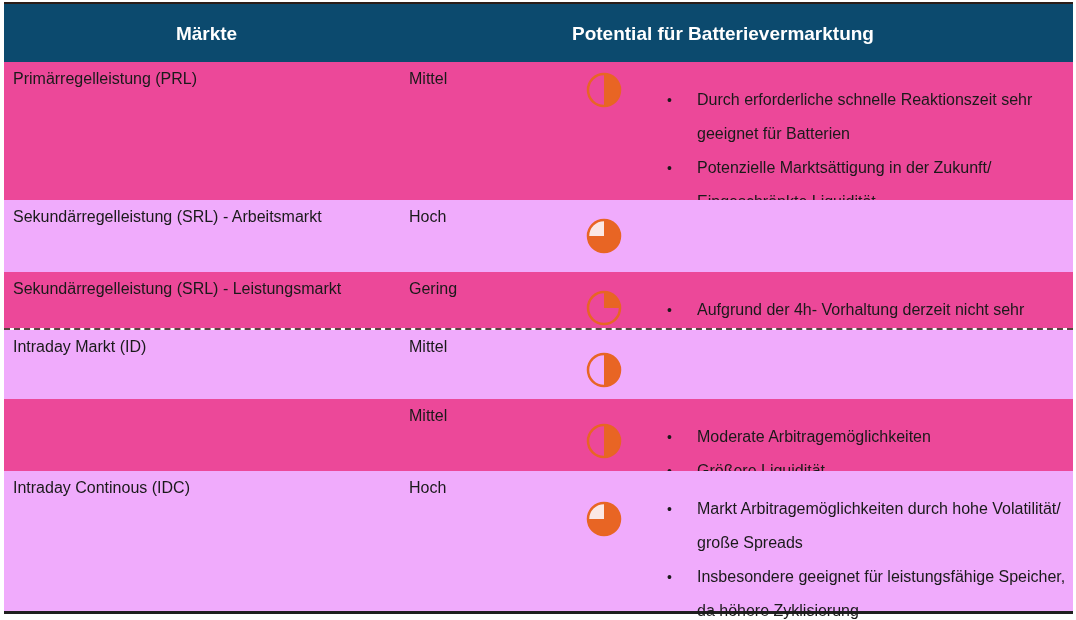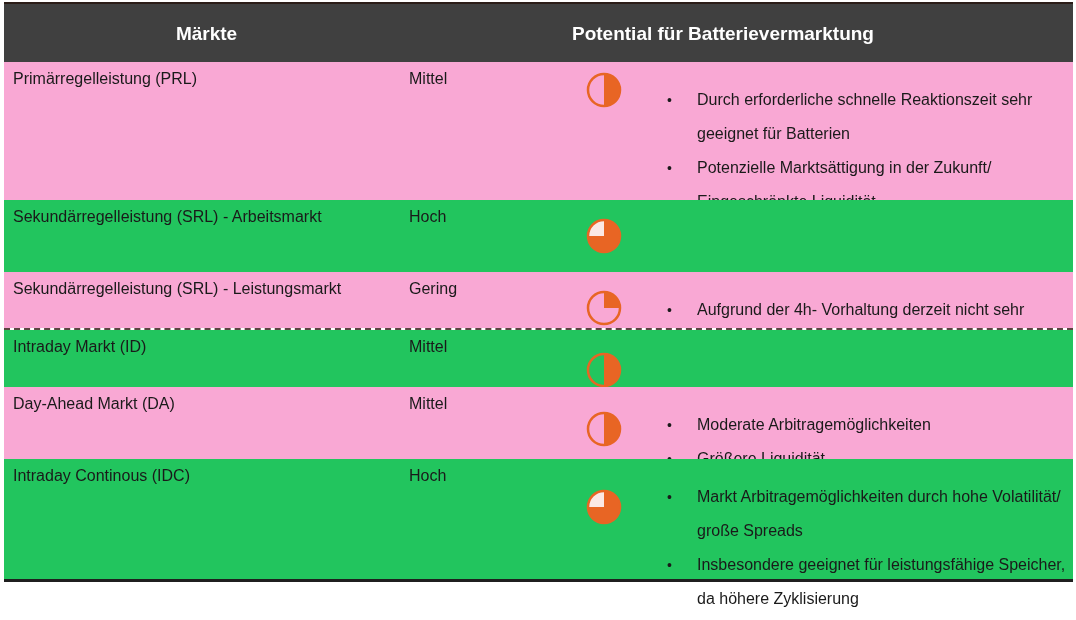"Märkte" .header { background: #404040 -> #0c4a6e }
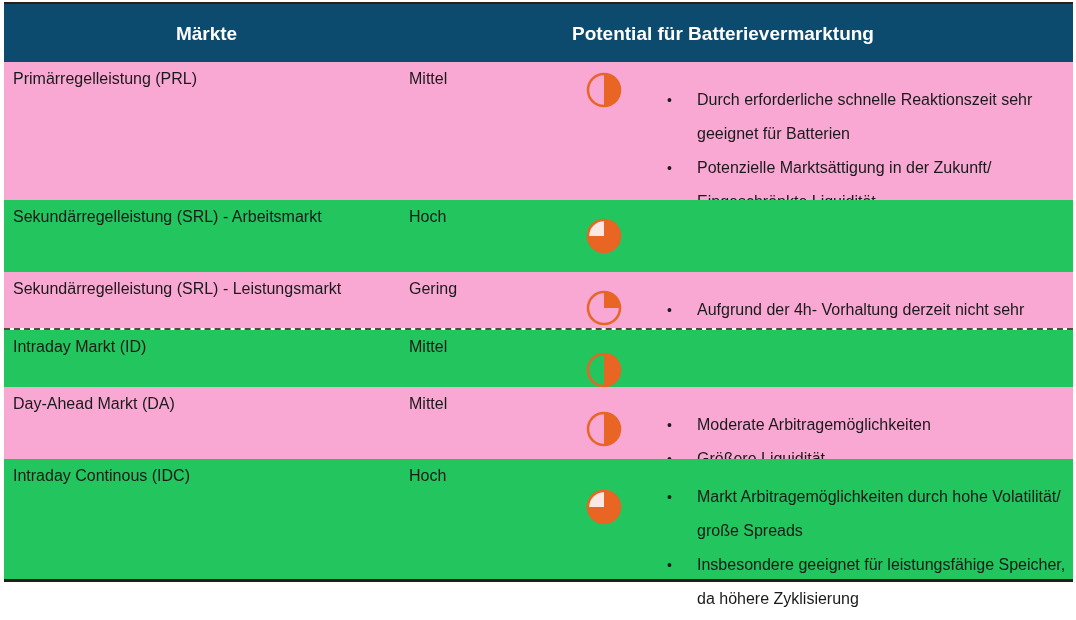"Primärregelleistung (PRL)" .row.dark { background: #f9a8d4 -> #ec4899 }
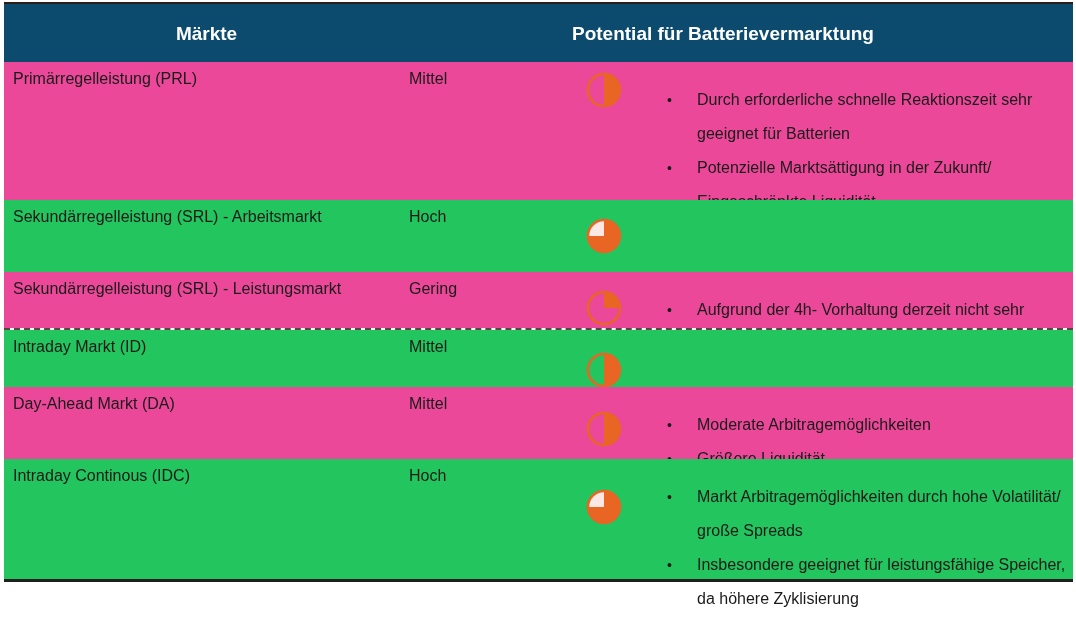"Sekundärregelleistung (SRL) - Arbeitsmarkt" .row.light { background: #22c55e -> #f0abfc }
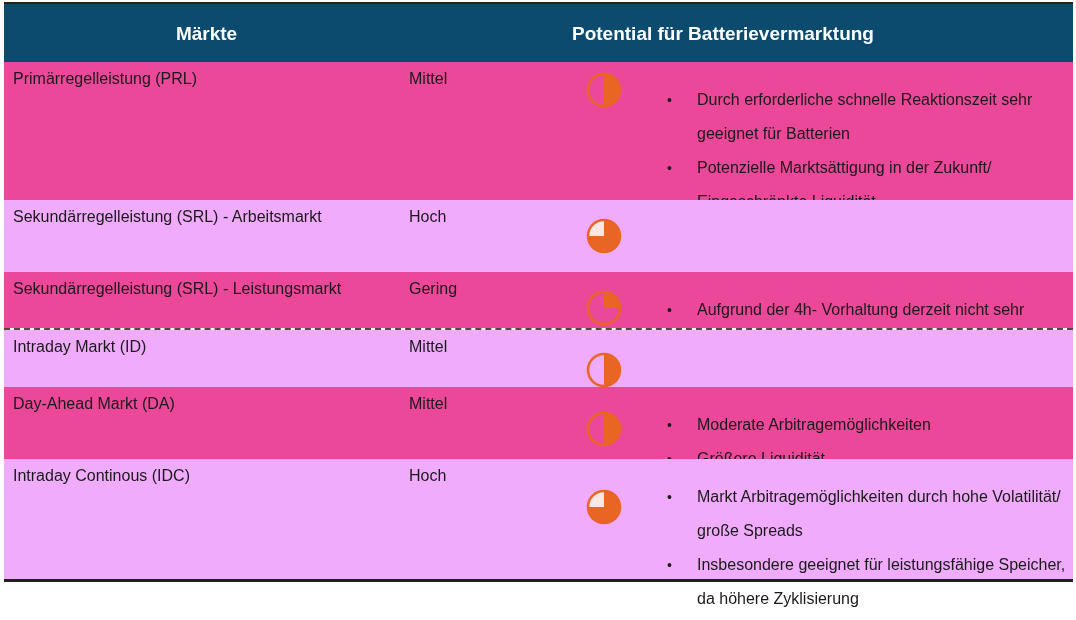"Intraday Markt (ID)" div.row { height: 57px -> 69px }
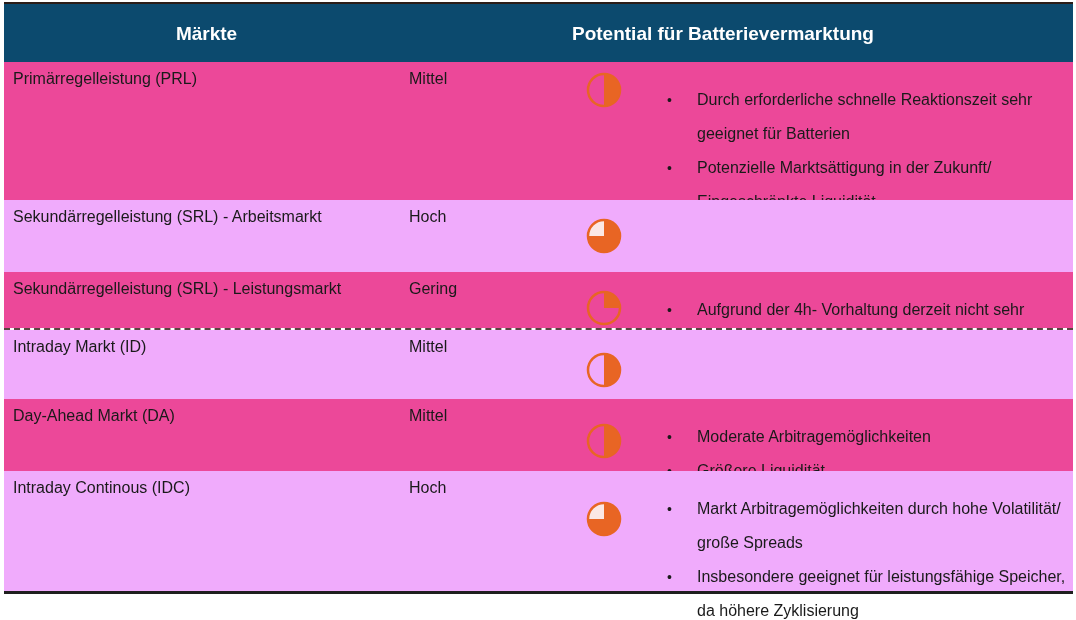"Day-Ahead Markt (DA)" span.cell { html: <span>Day-Ahead Markt (DA)</span> -> none }
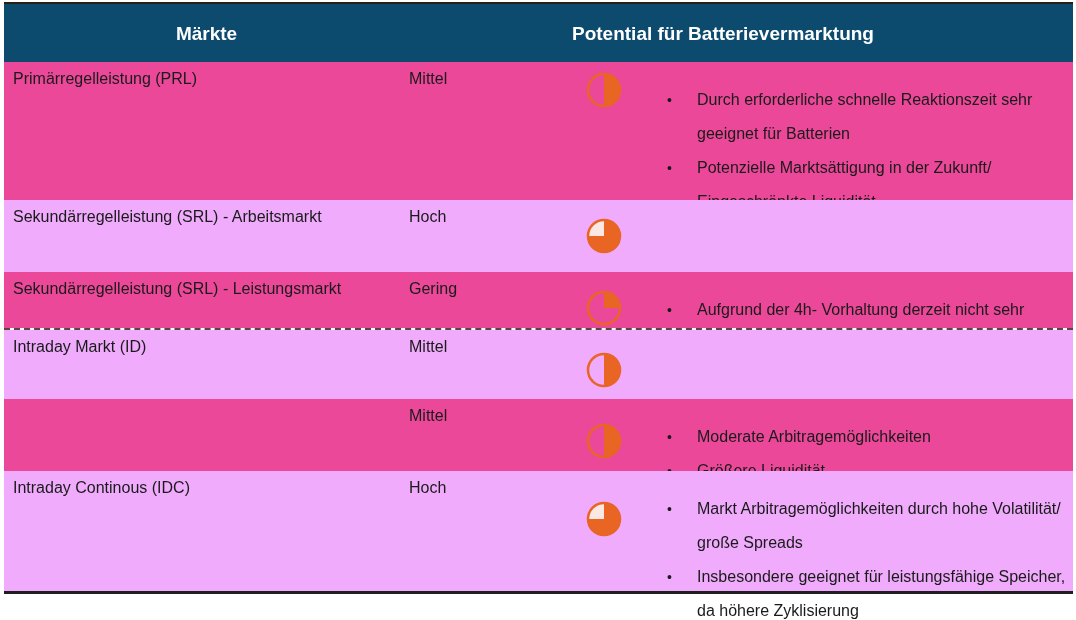"Intraday Continous (IDC)" div.row { height: 120px -> 140px }
